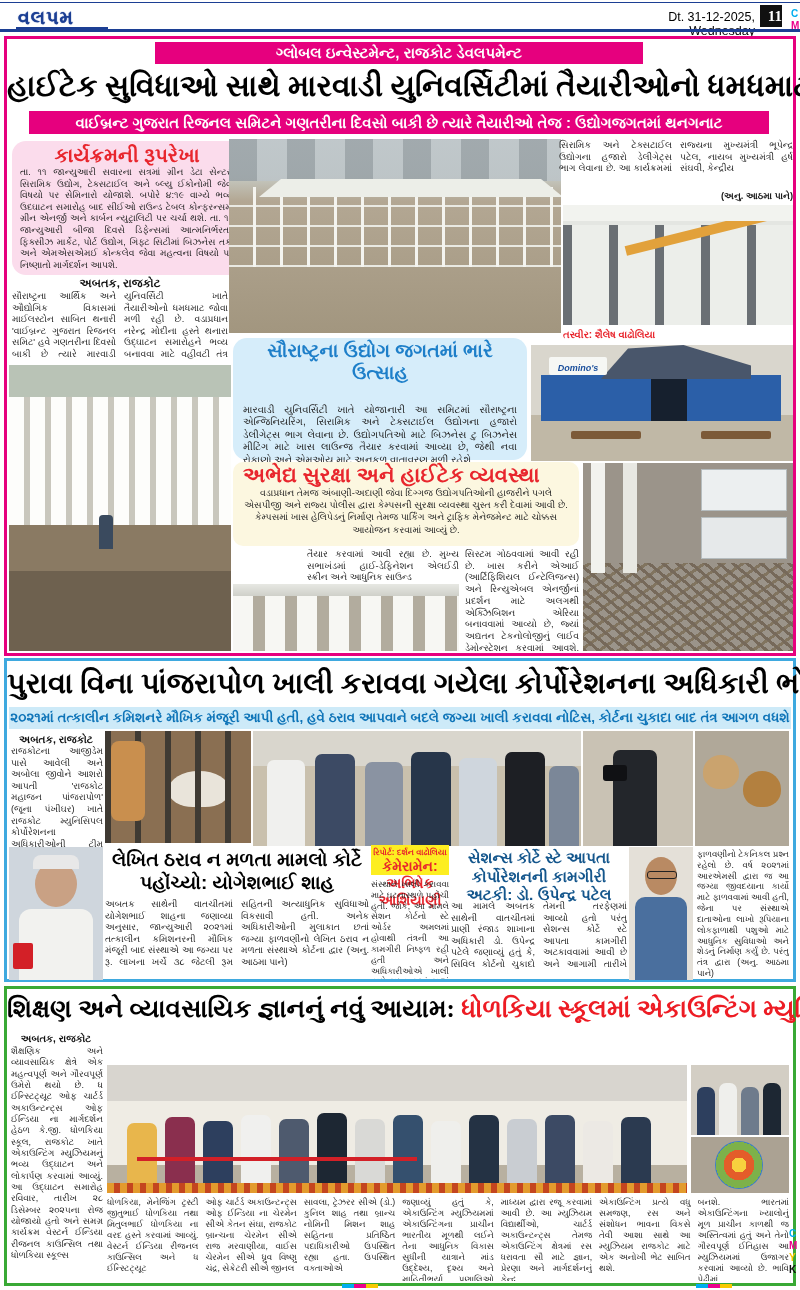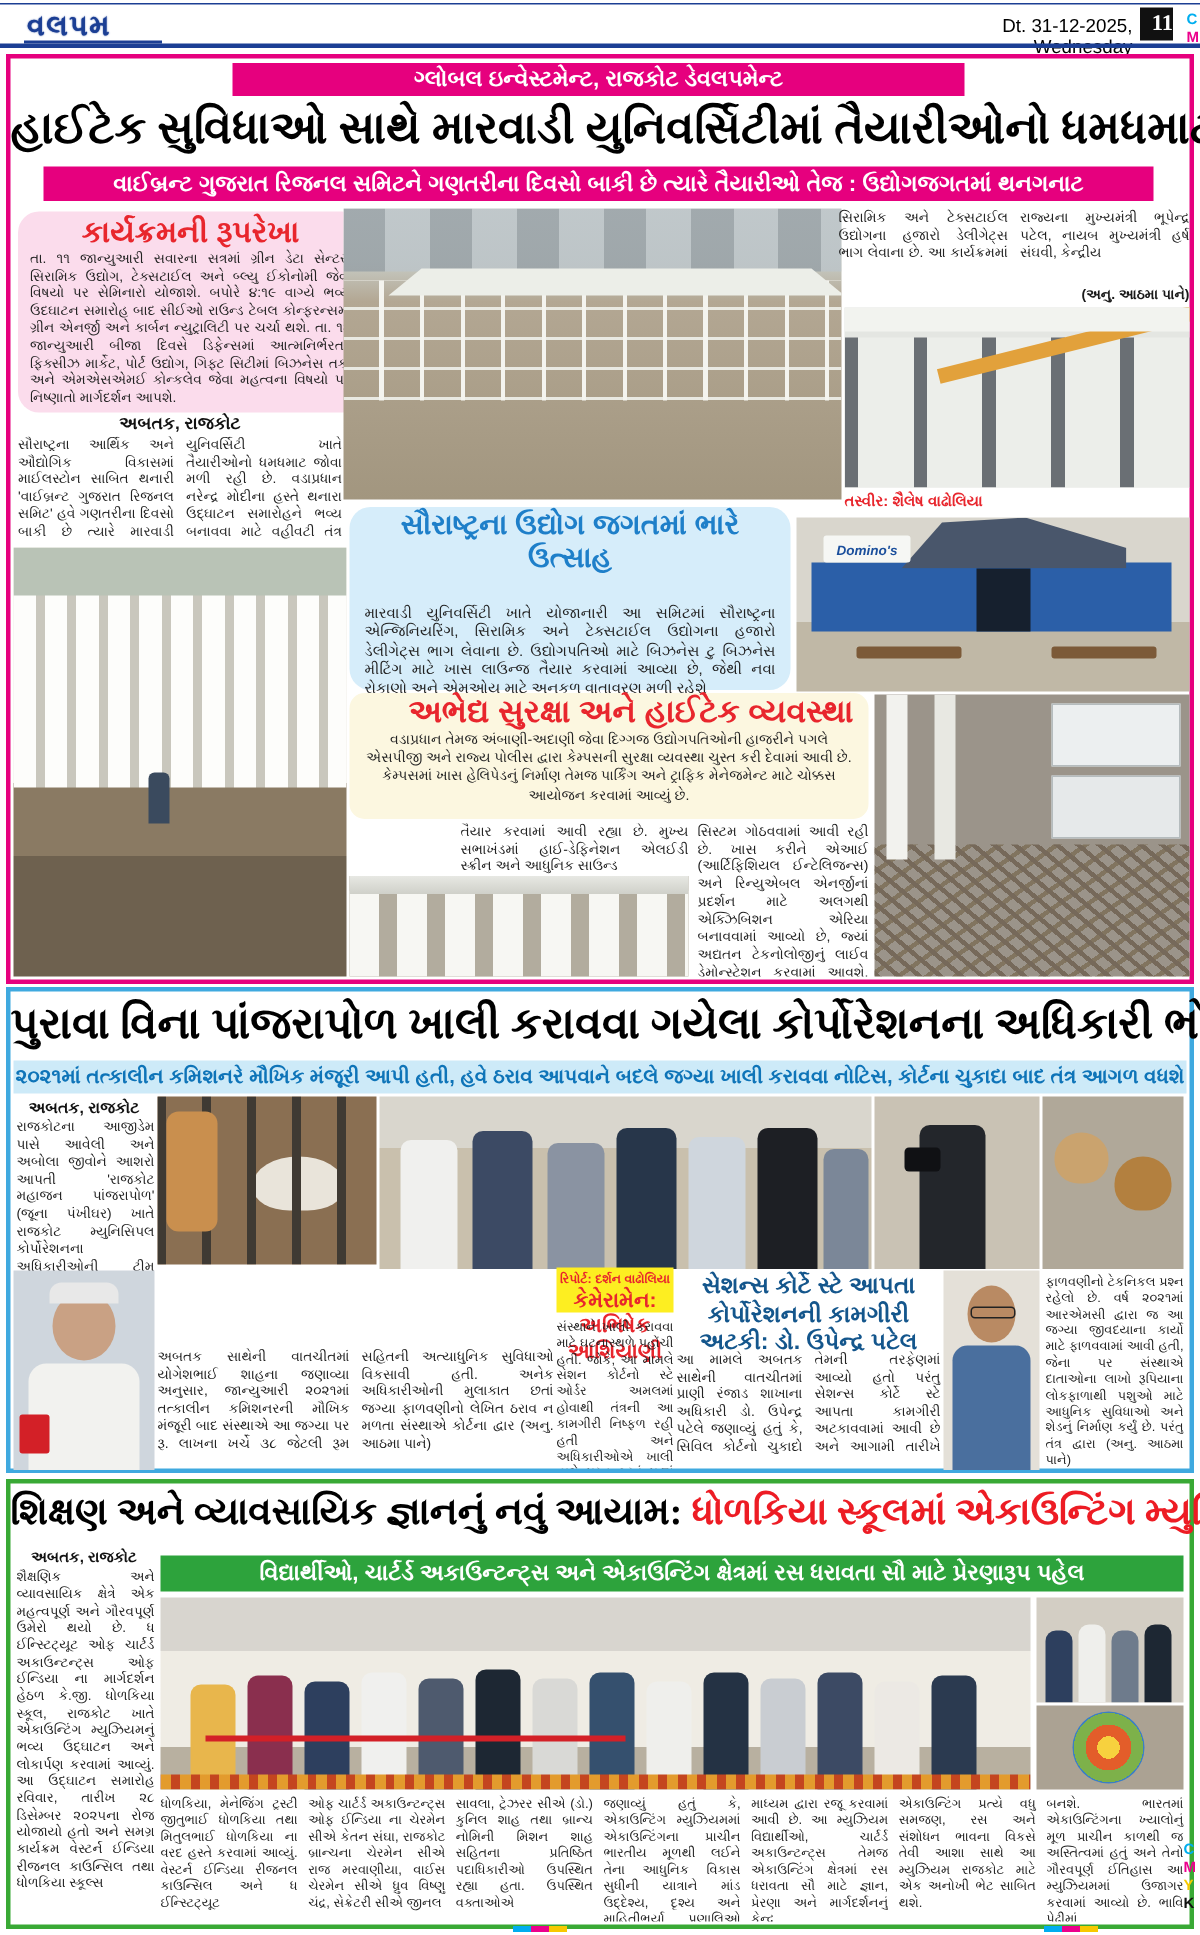"અભેદ્ય સુરક્ષા અને હાઈટેક વ્યવસ્થા" div { text-align: right -> left }
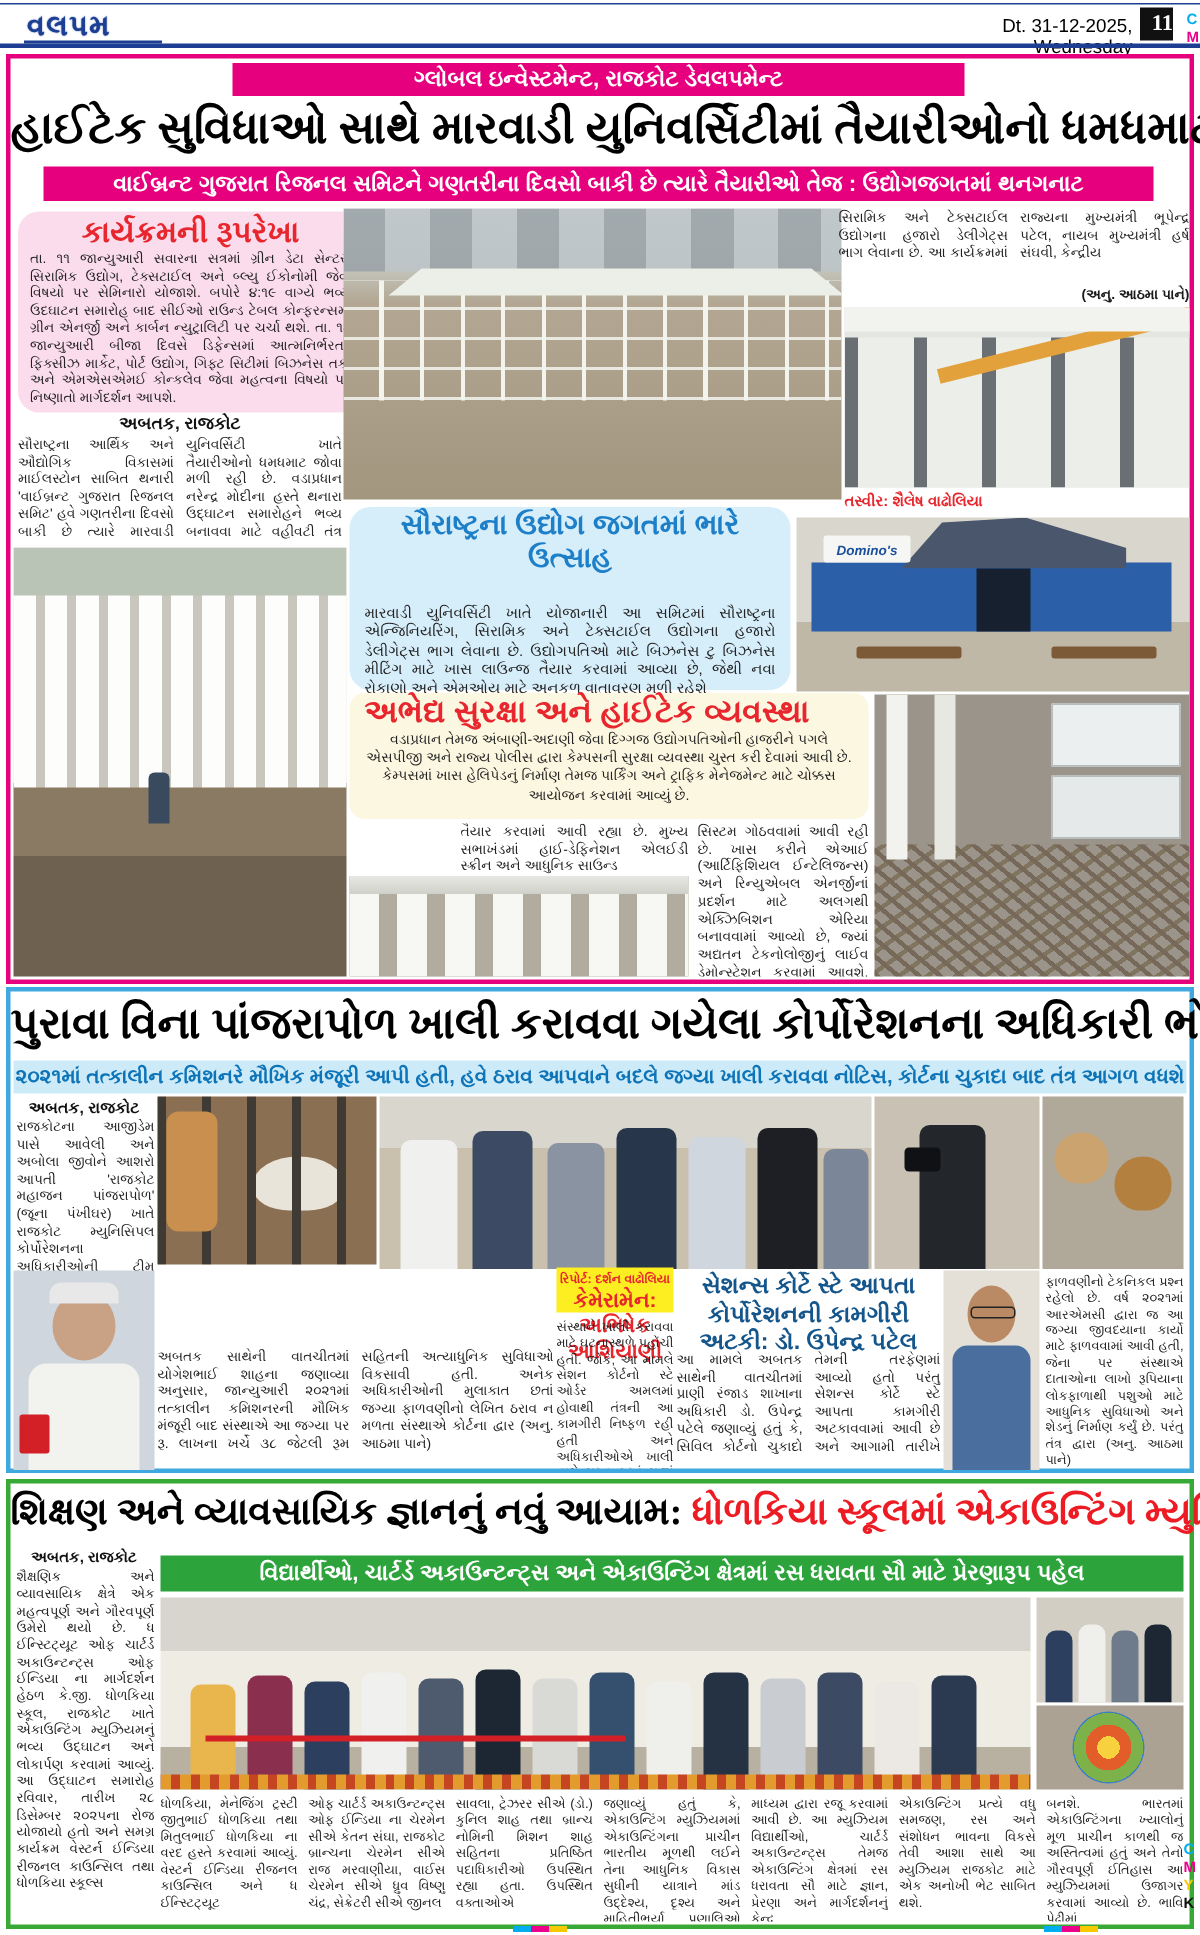"લેખિત ઠરાવ ન મળતા મામલો" div.abs { html: none -> <div>લેખિત ઠરાવ ન મળતા મામલો કોર્ટે પહોંચ્યો: યોગેશભાઈ શાહ</div> }
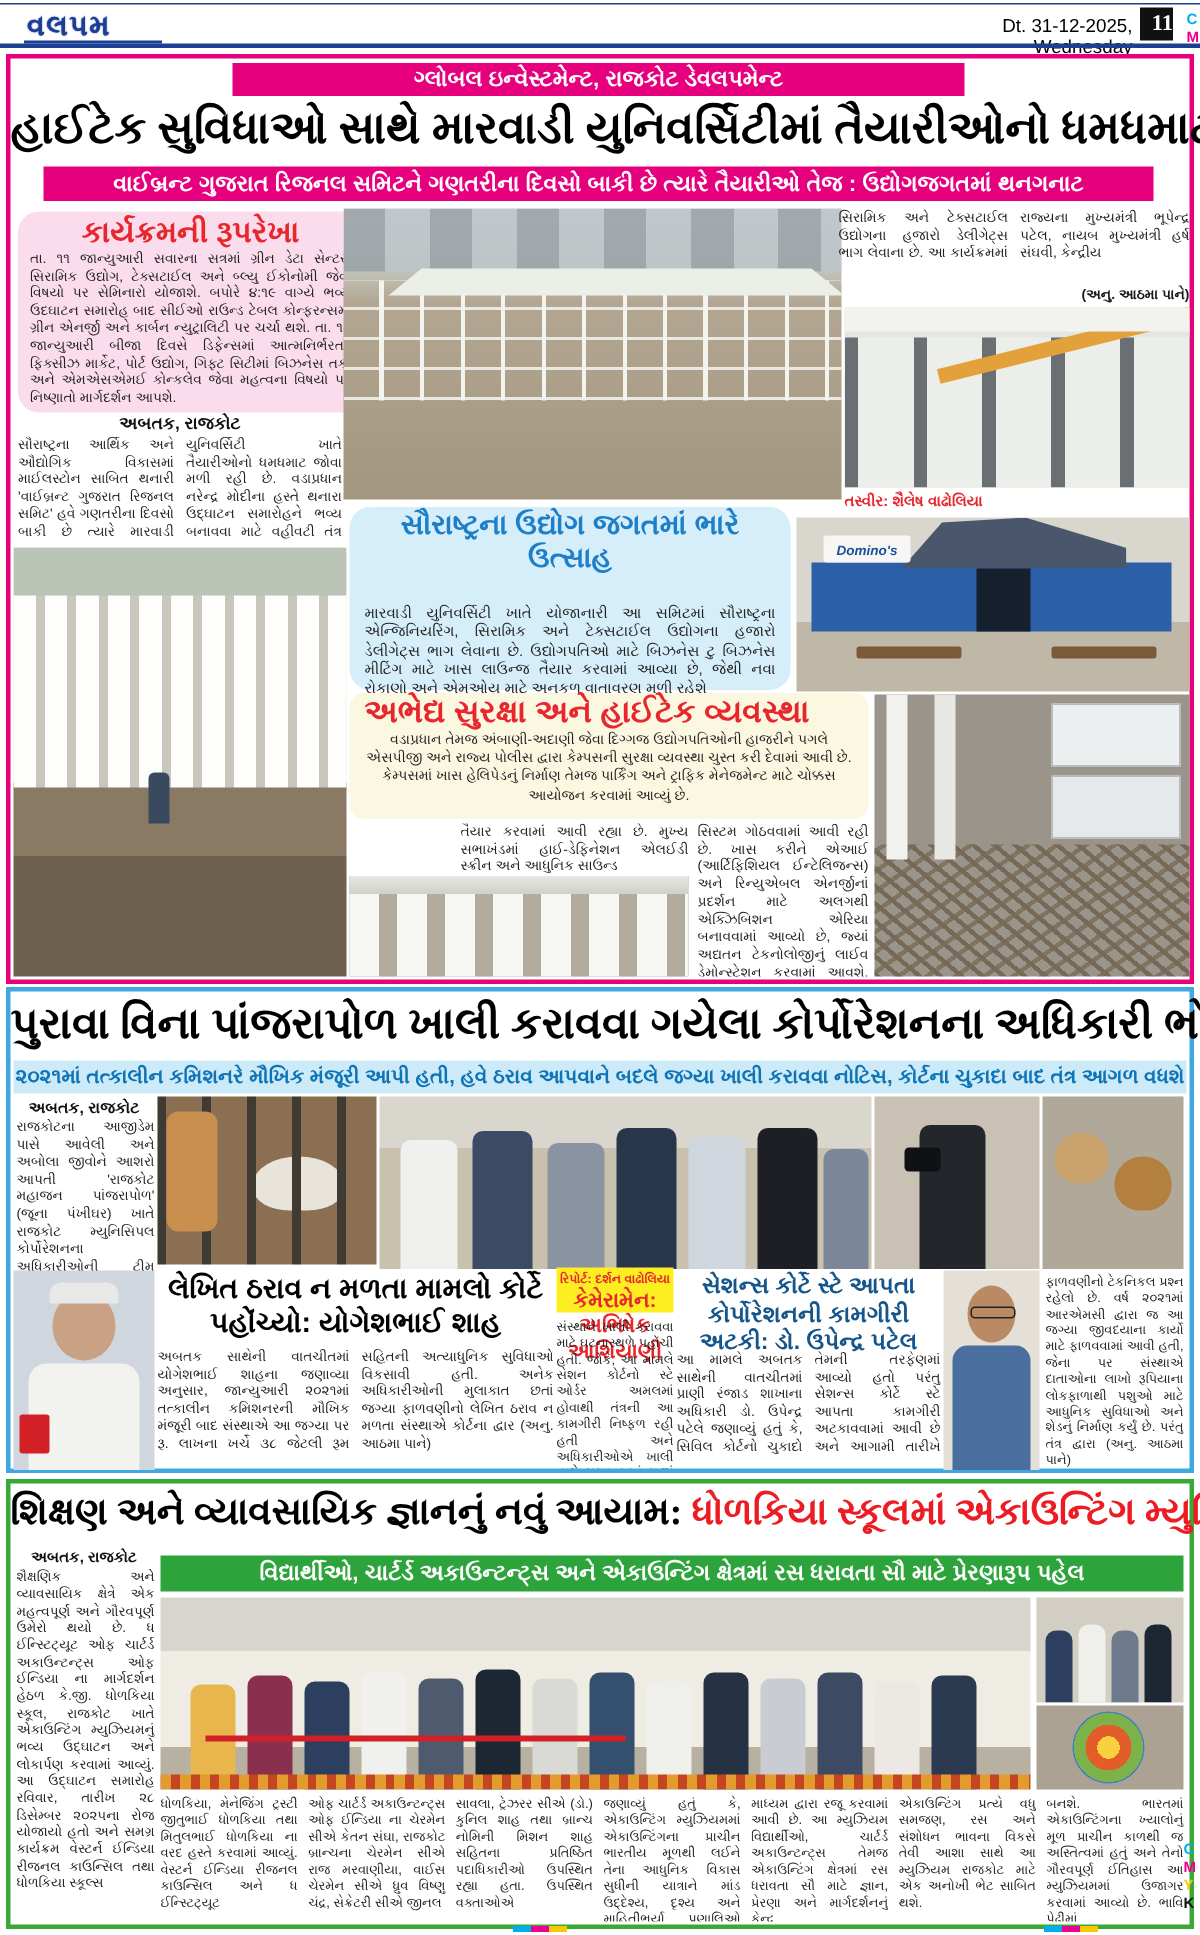"વિદ્યાર્થીઓ, ચાર્ટર્ડ અકાઉન્ટન્ટ્સ અને" div.abs { html: <div>વિદ્યાર્થીઓ, ચાર્ટર્ડ અકાઉન્ટન્ટ્સ અને એકાઉન્ટિંગ ક્ષેત્રમાં રસ ધરાવતા સૌ માટે પ્રેરણારૂપ પહેલ</div> -> none }
